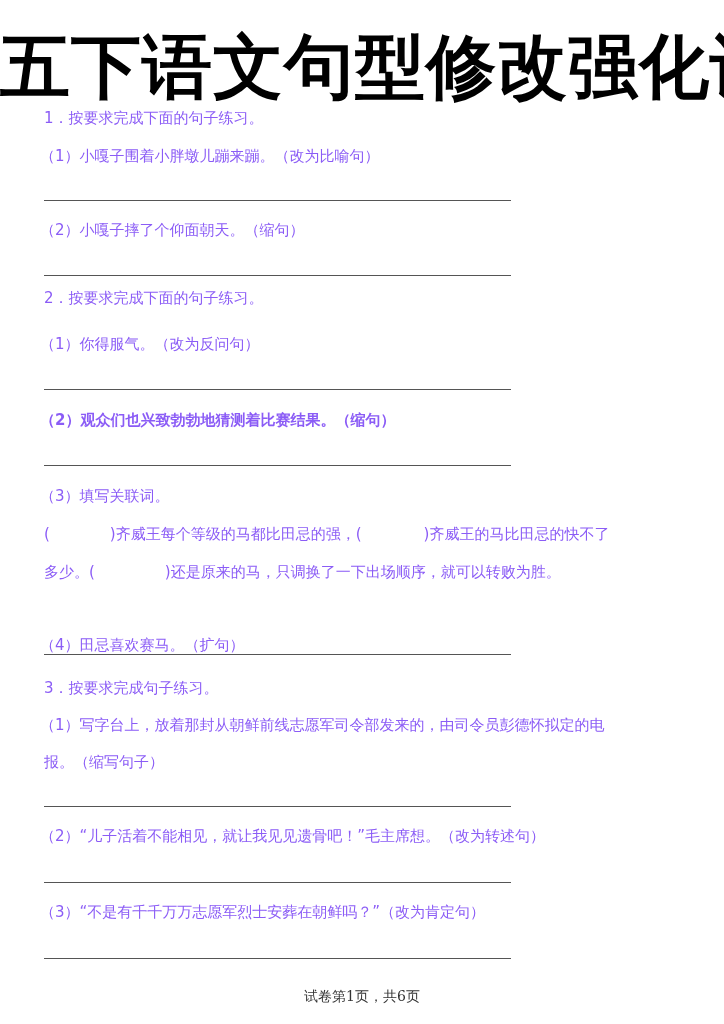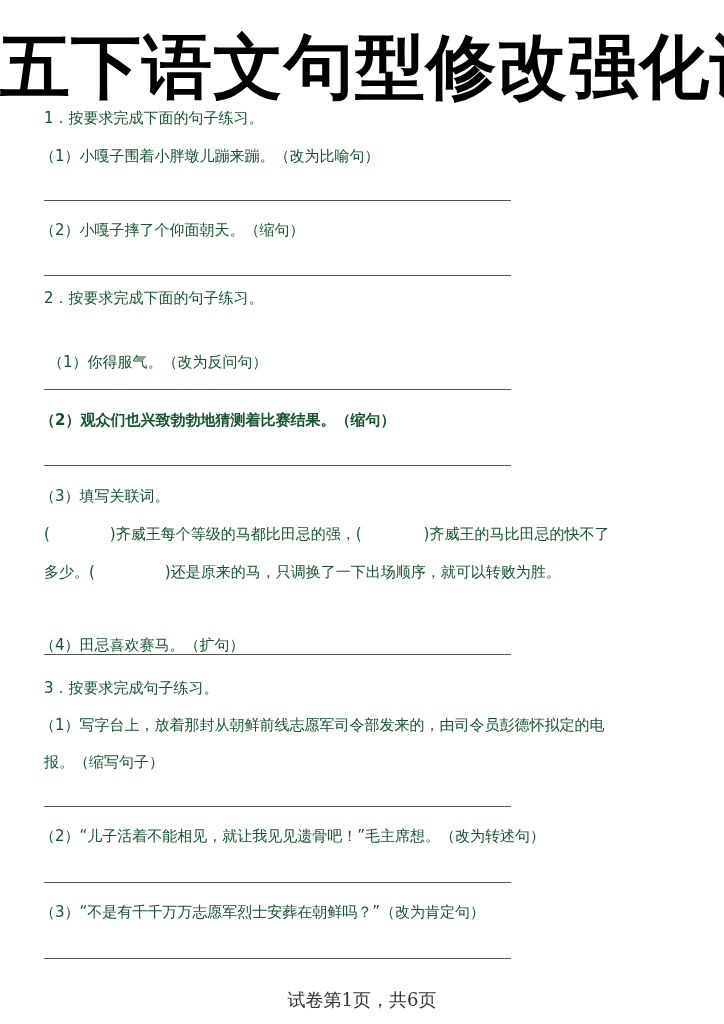"1．按要求完成下面的句子练习。" .line-text { color: #14532d -> #8b5cf6 }
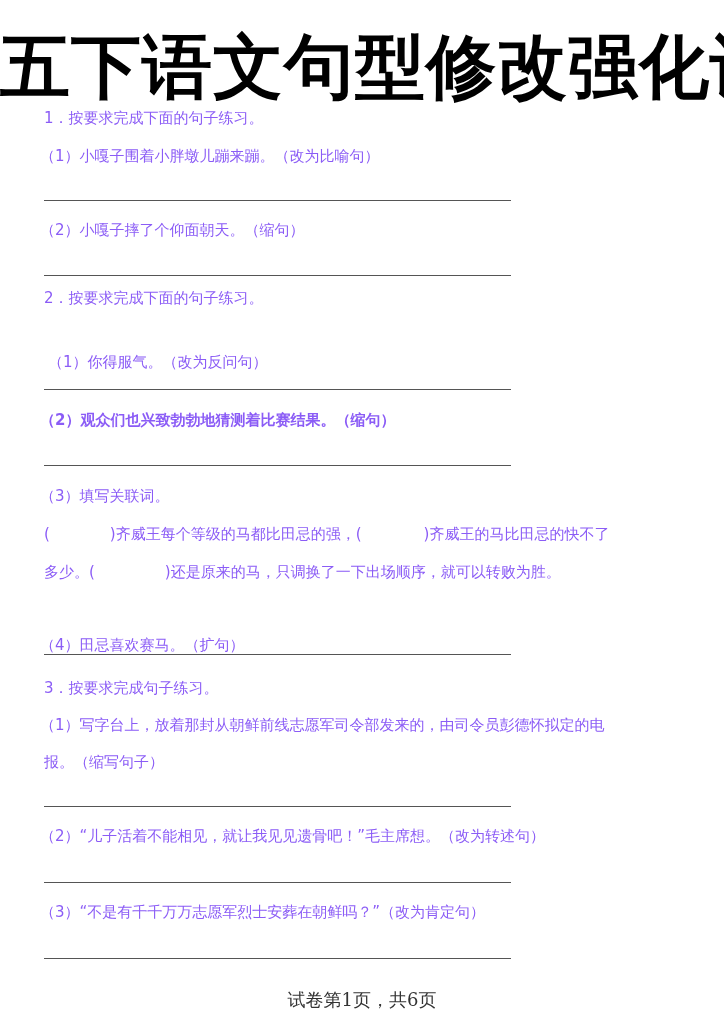"（1）你得服气。（改为反问句）" div.line-text { margin-left: 8px -> none; top: 352px -> 334px }
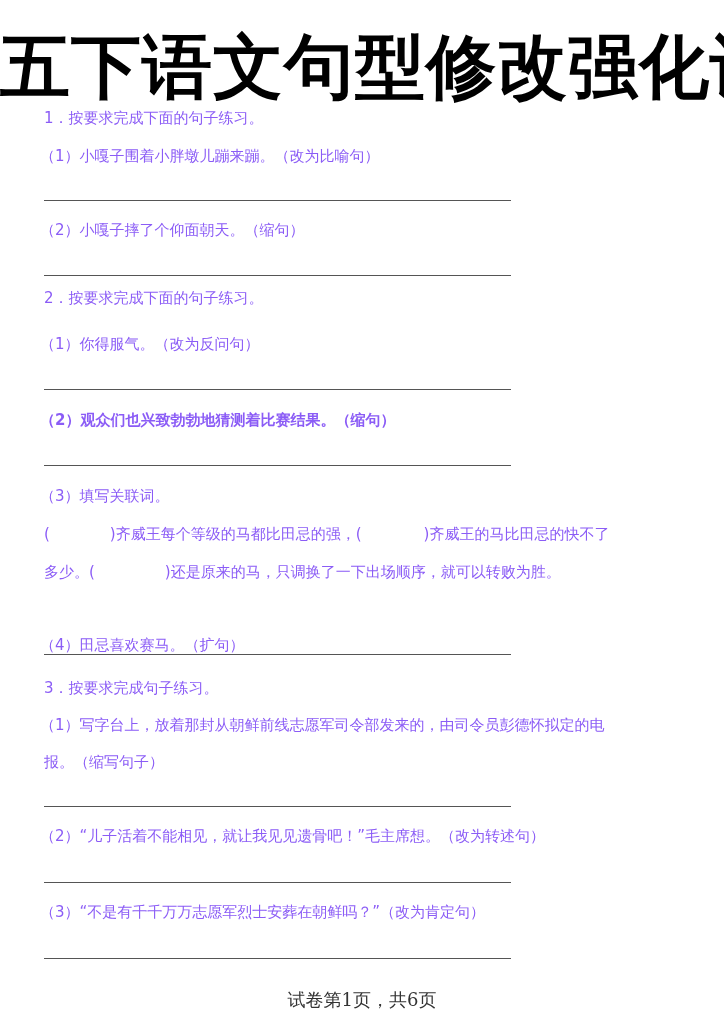"试卷第1页，共6页" .footer { font-size: 18px -> 14px }
